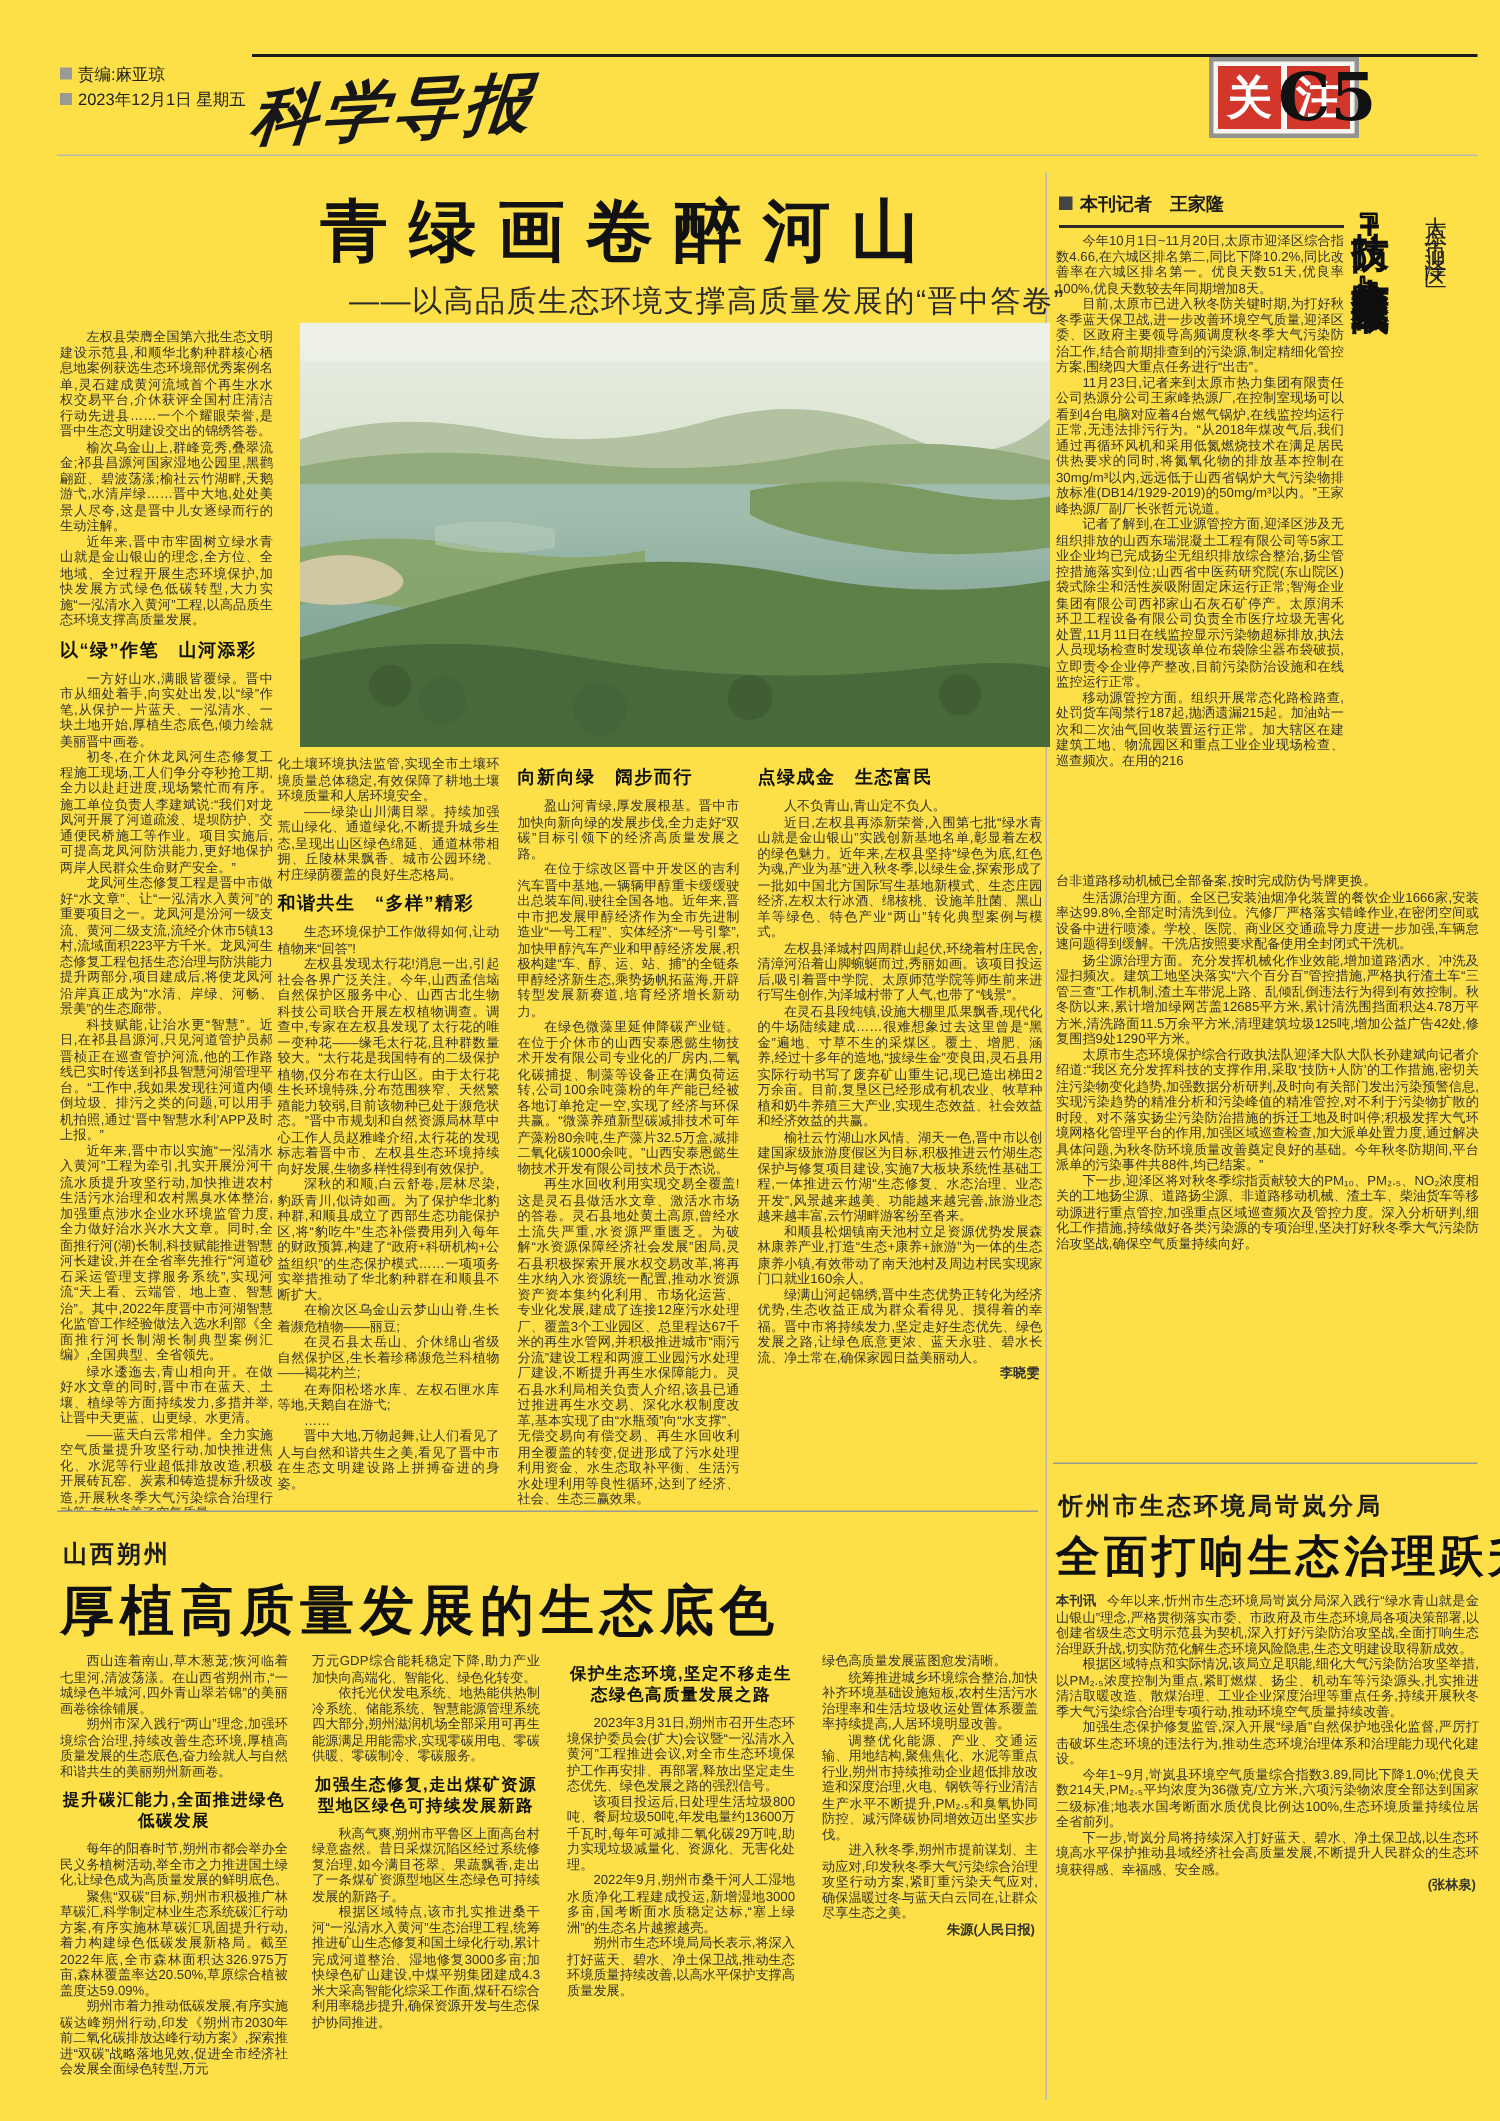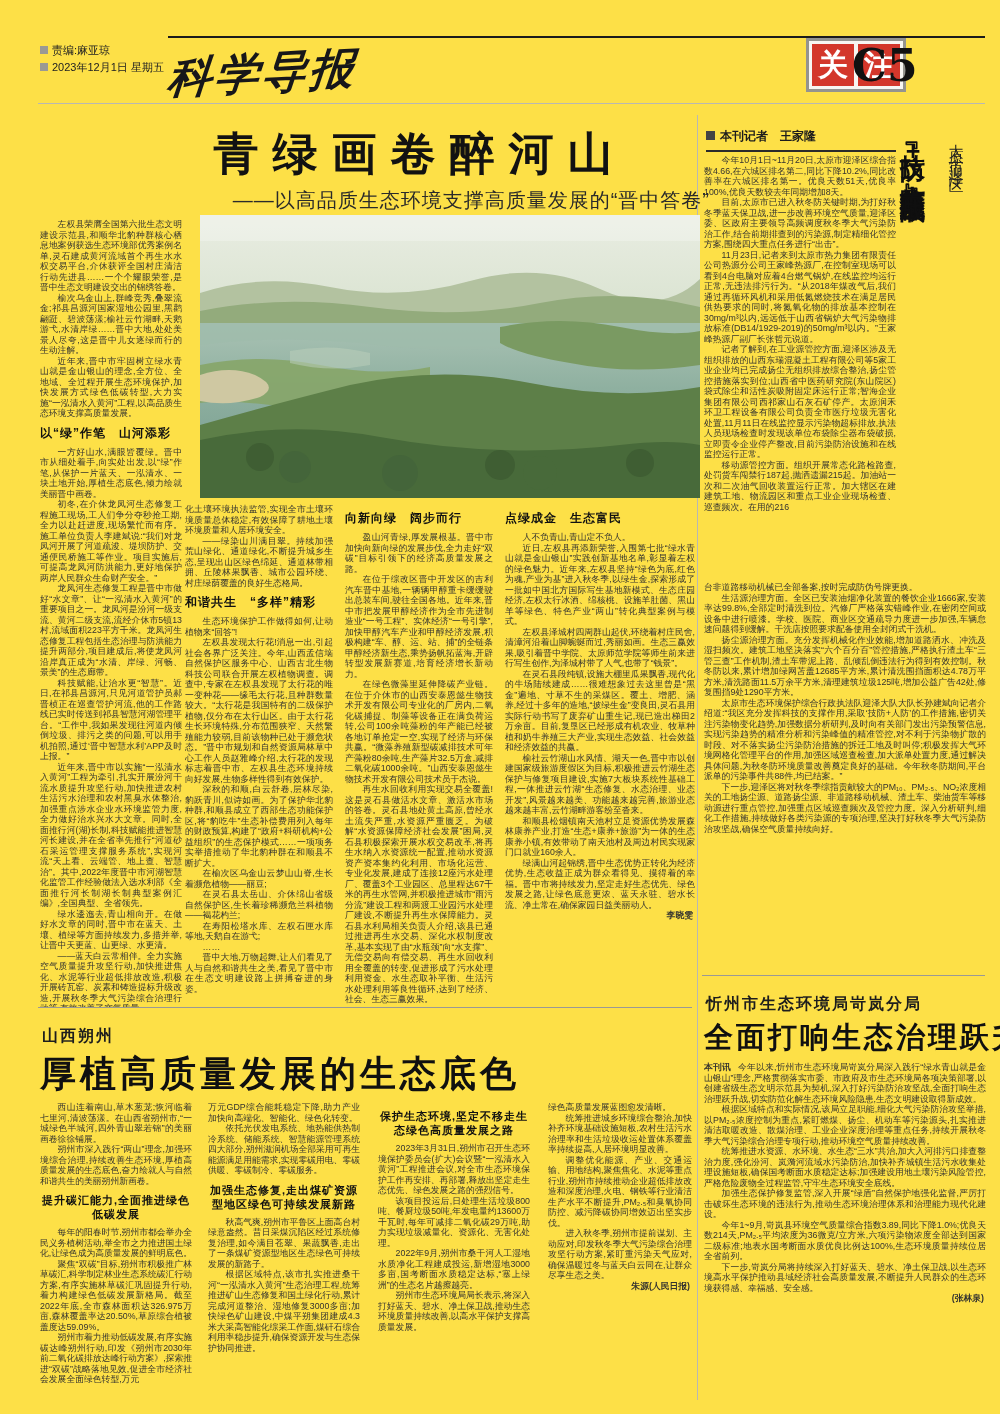"左权县泽城村四周群山起伏,环绕着村庄民舍,清漳河沿着山脚蜿蜒而过,秀丽如画。生态" div.it { text: 生态三赢效果 -> 该项目投运后 }
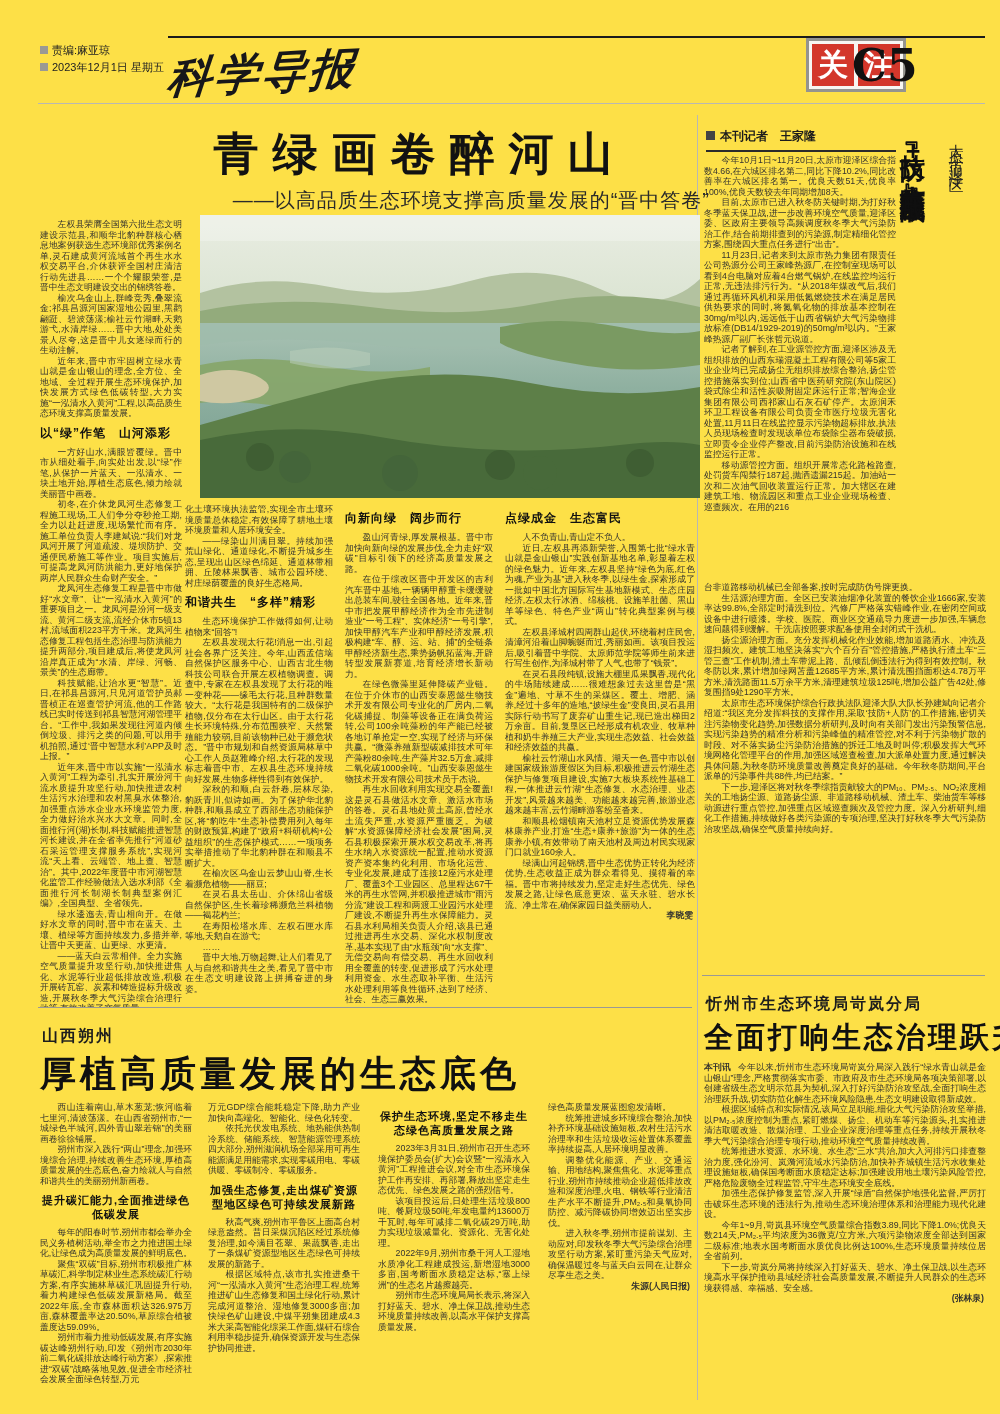"统筹推进水资源、水环境、水生态“三水”共治,加大入河排污口排查整治力度,强化汾河" div.it { html: <div>统筹推进水资源、水环境、水生态“三水”共治,加大入河排污口排查整治力度,强化汾河、岚漪河流域水污染防治,加快补齐城镇生活污水收集处理设施短板,确保国考断面水质稳定达标;加强建设用地土壤污染风险管控,严格危险废物全过程监管,守牢生态环境安全底线。</div> -> none }
